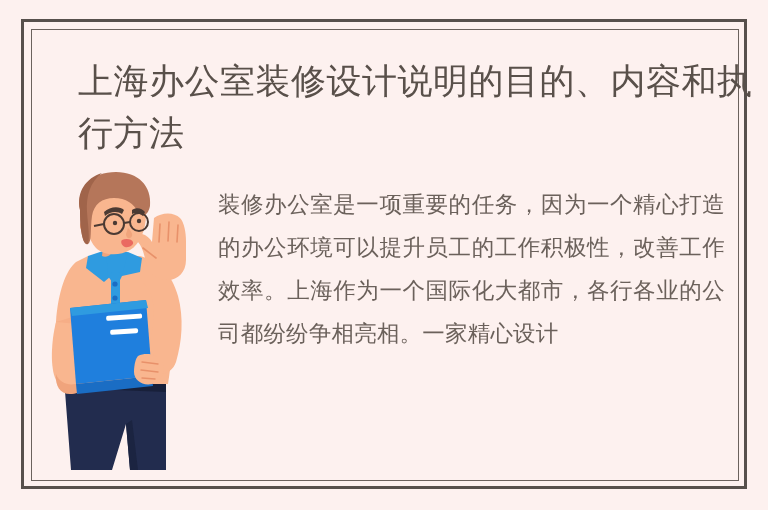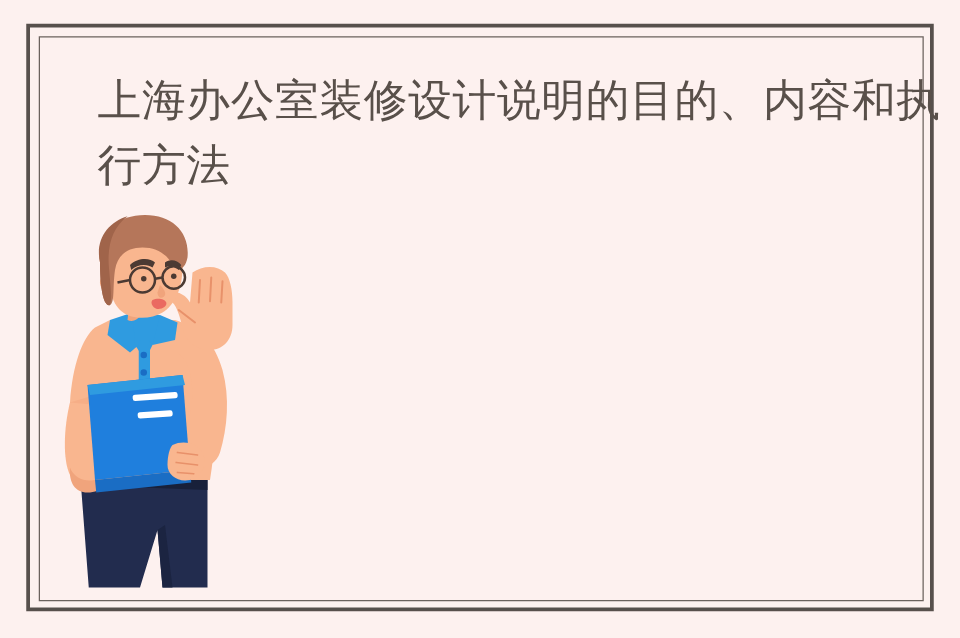"装修办公室是一项重要的任务，因为一个精心打造的办公环境可以提升员工的工作积极性，" div.body-text { html: none -> <div>装修办公室是一项重要的任务，因为一个精心打造的办公环境可以提升员工的工作积极性，改善工作效率。上海作为一个国际化大都市，各行各业的公司都纷纷争相亮相。一家精心设计</div> }
